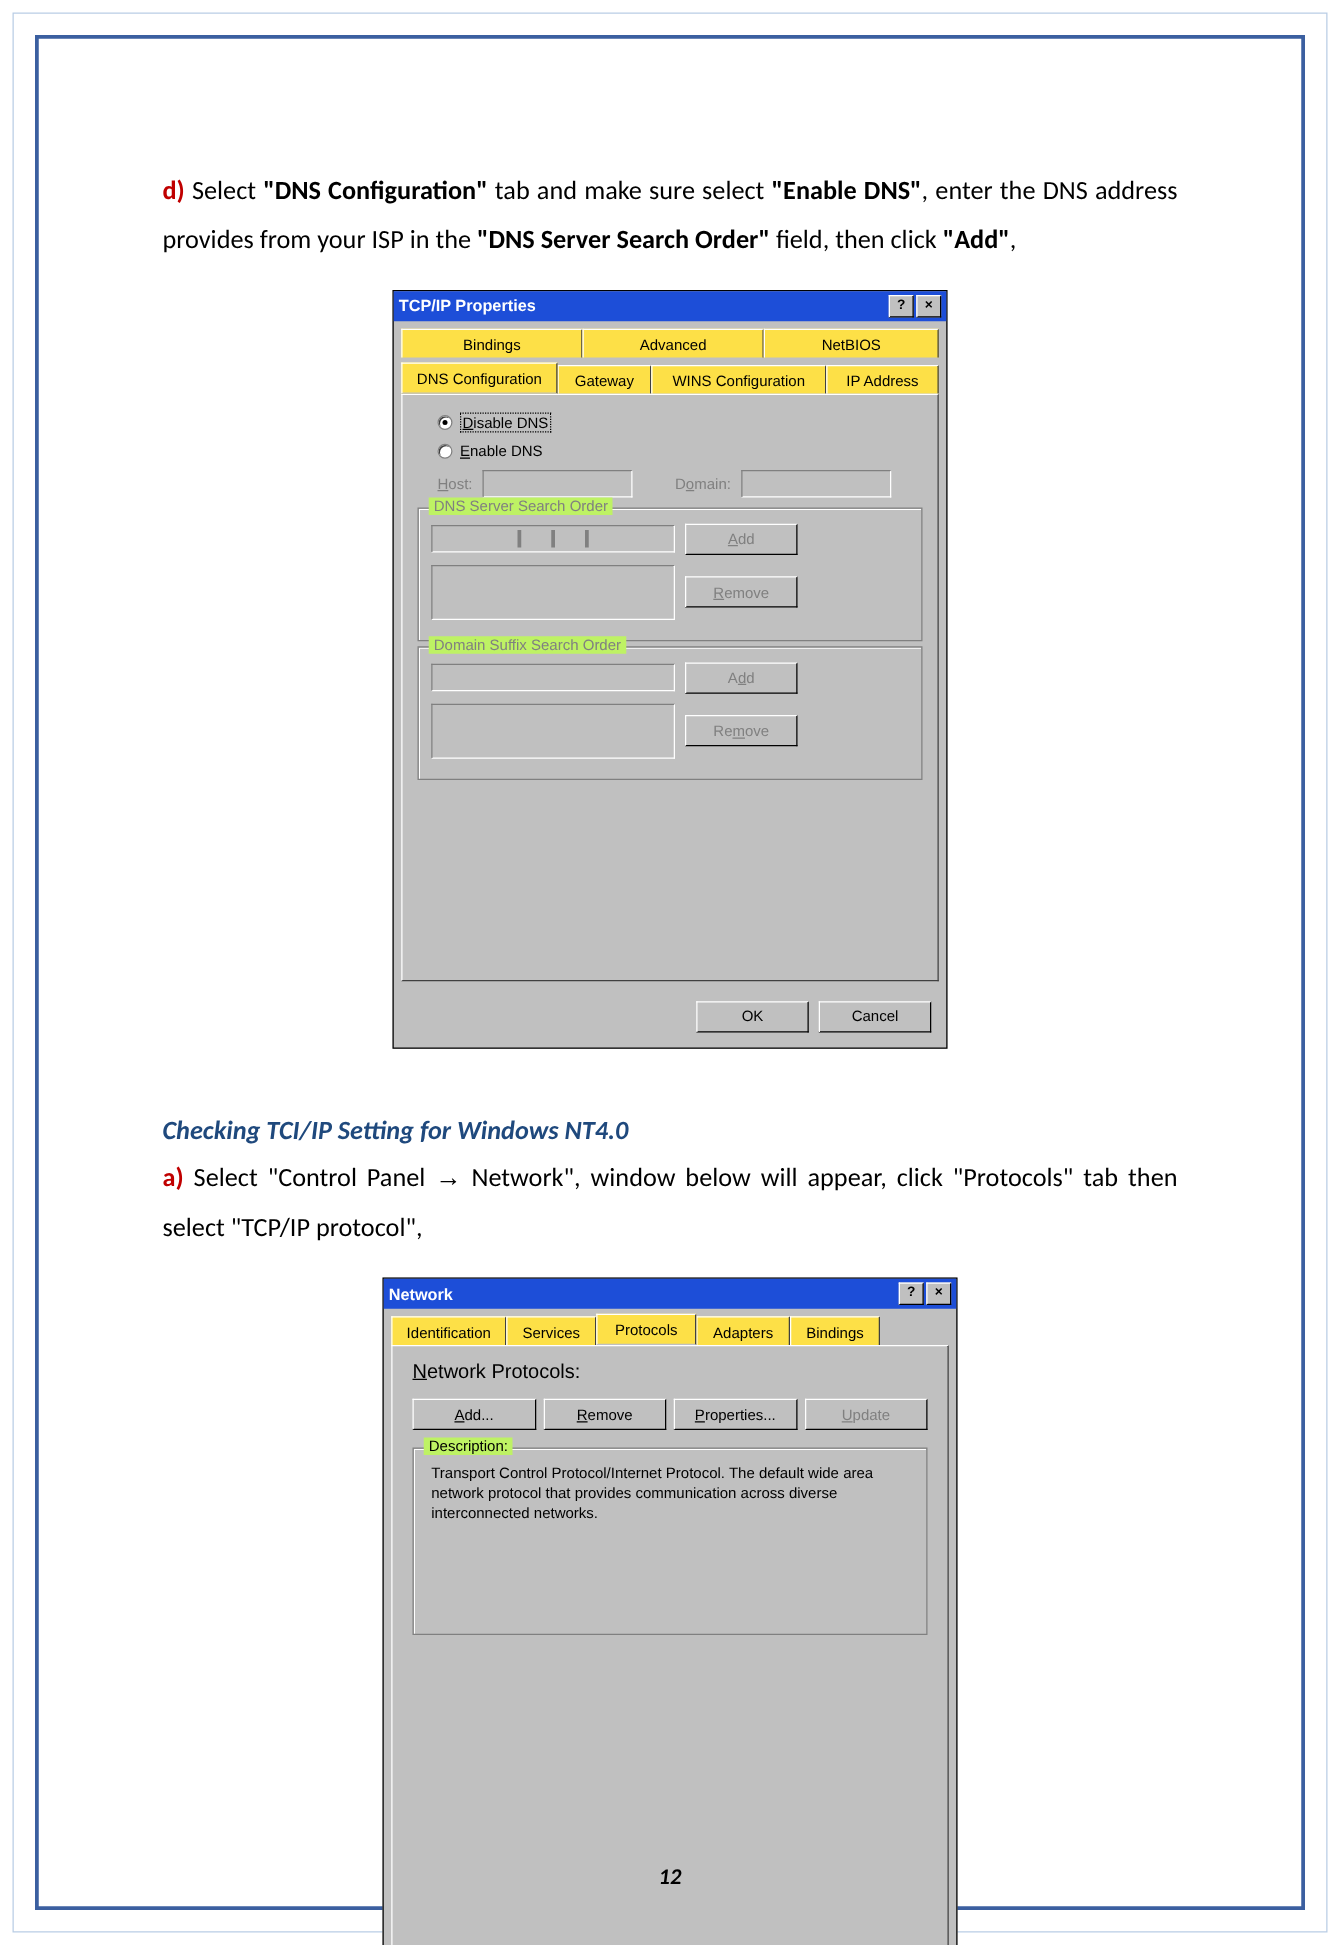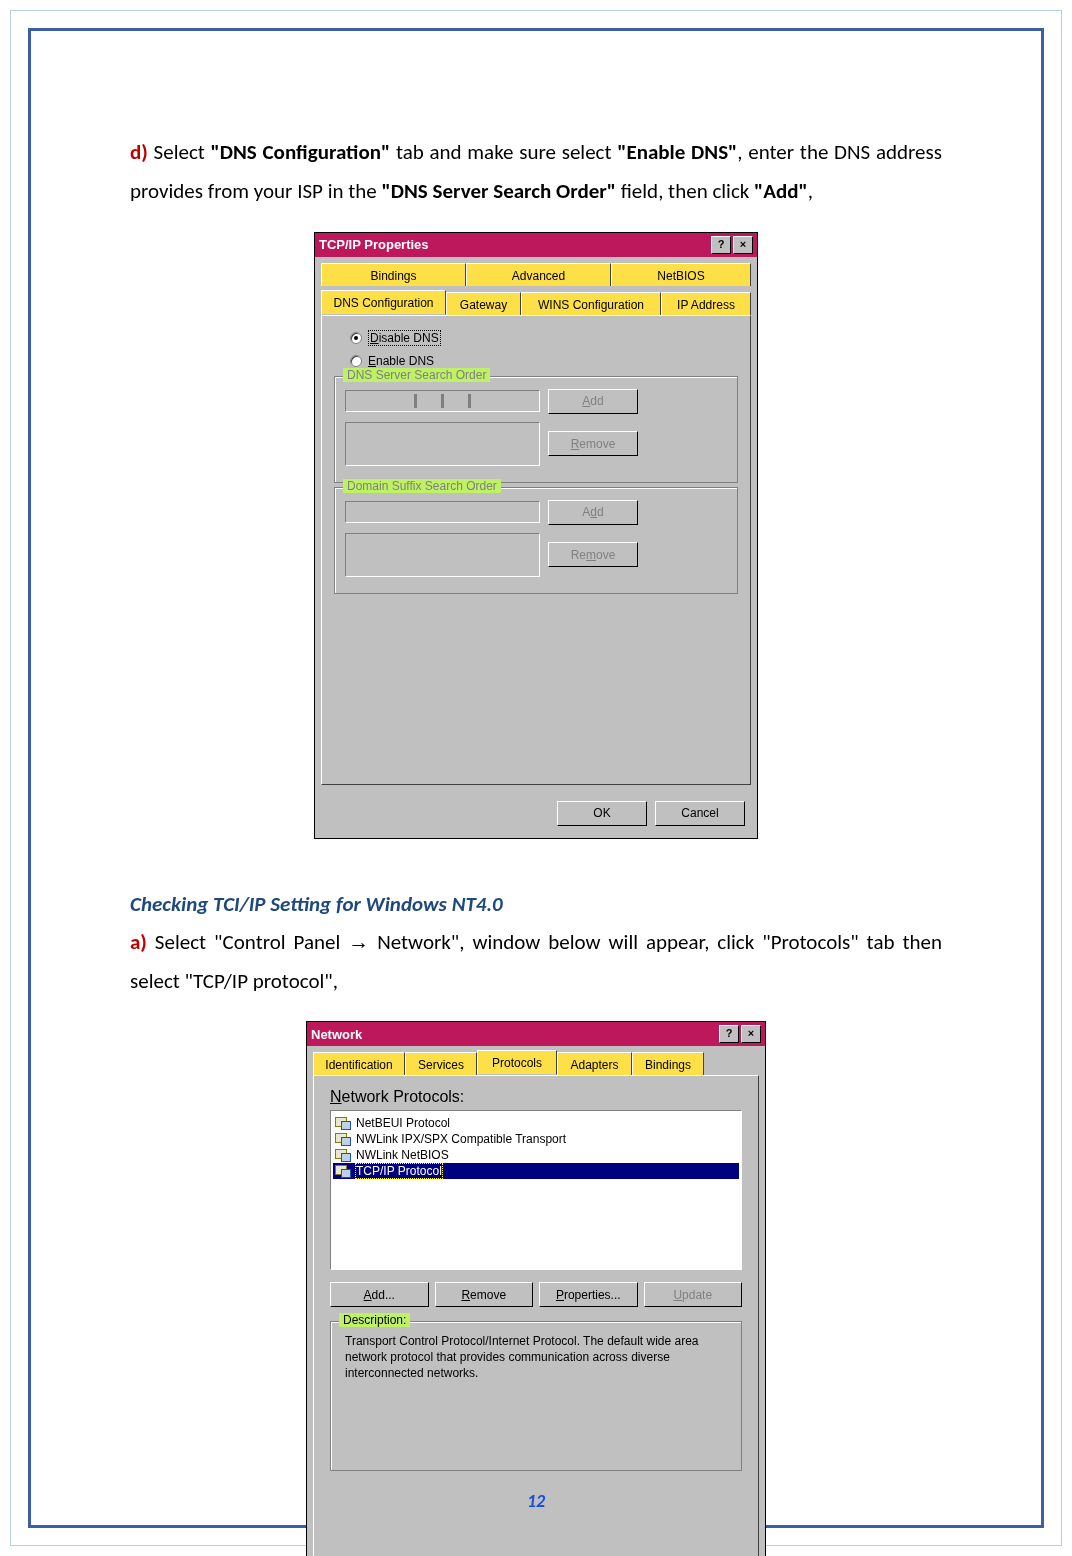"TCP/IP Properties" .titlebar { background: #be185d -> #1d4ed8 }
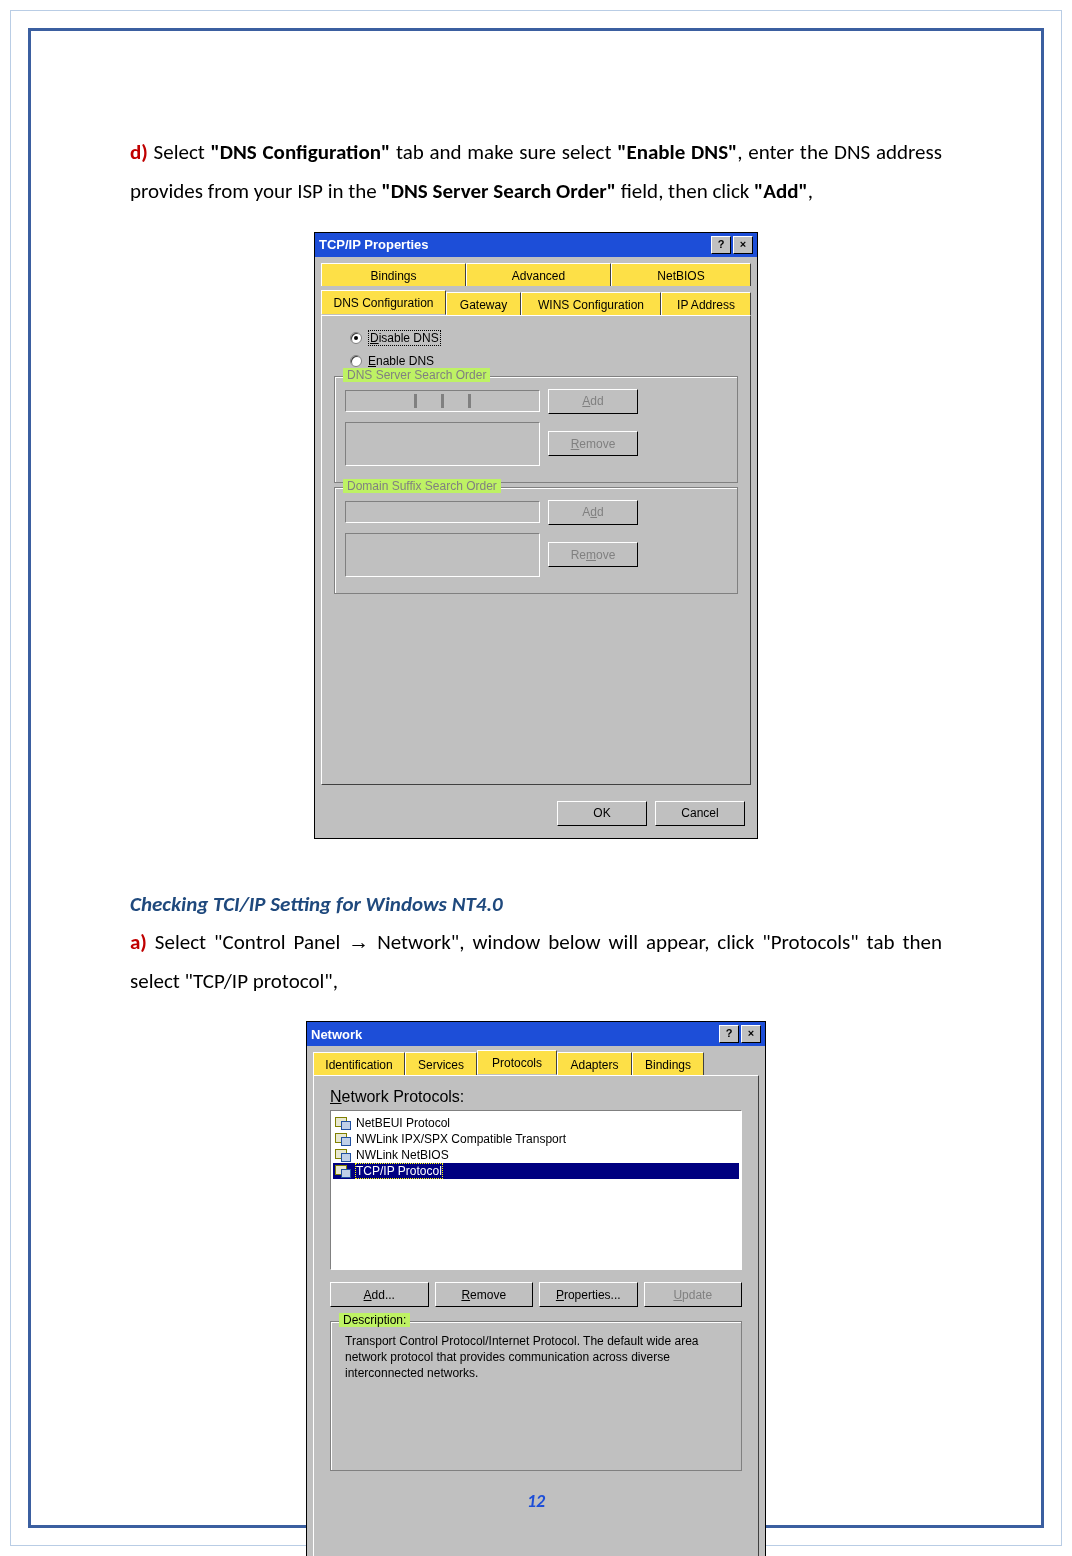"Host:" div { html: none -> <div> <div> <span><span>H</span>ost:</span> <div></div> <span></span> <span>D<span>o</span>main:</span> <div></div> </div> </div> }
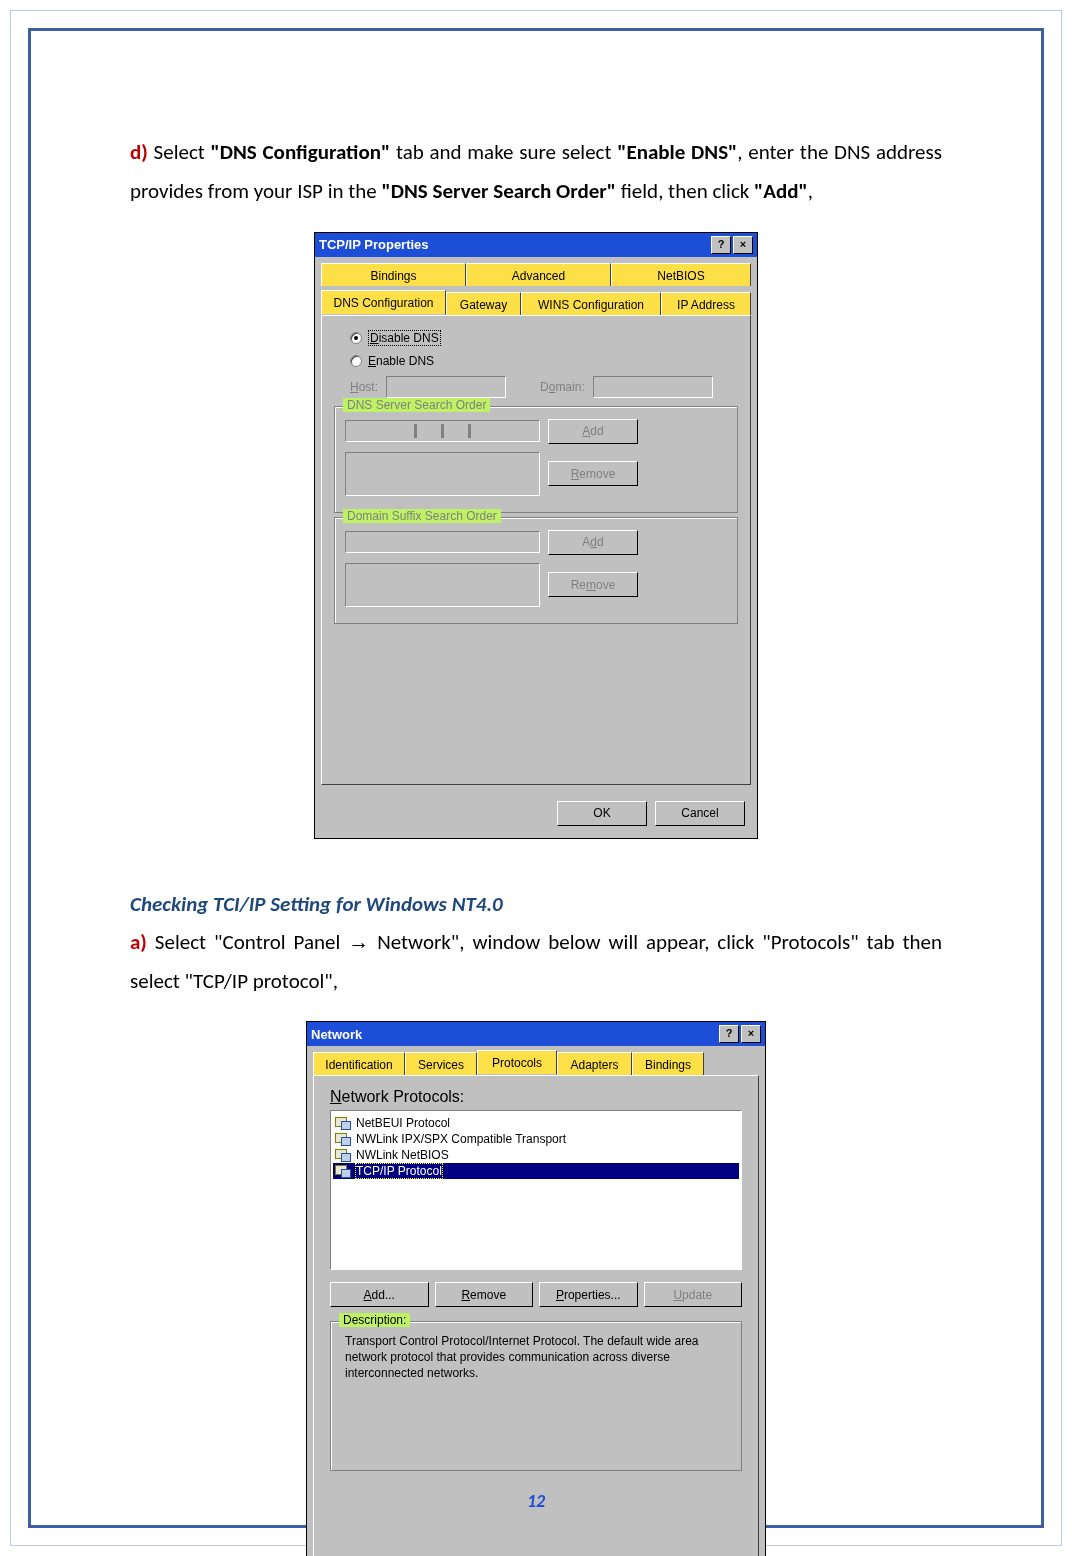"NetBEUI Protocol" div.field-white { html: <div> <div> <span></span> <span>NetBEUI Protocol</span> </div> <div> <span></span> <span>NWLink IPX/SPX Compatible Transport</span> </div> <div> <span></span> <span>NWLink NetBIOS</span> </div> <div> <span></span> <span>TCP/IP Protocol</span> </div> </div> -> none }
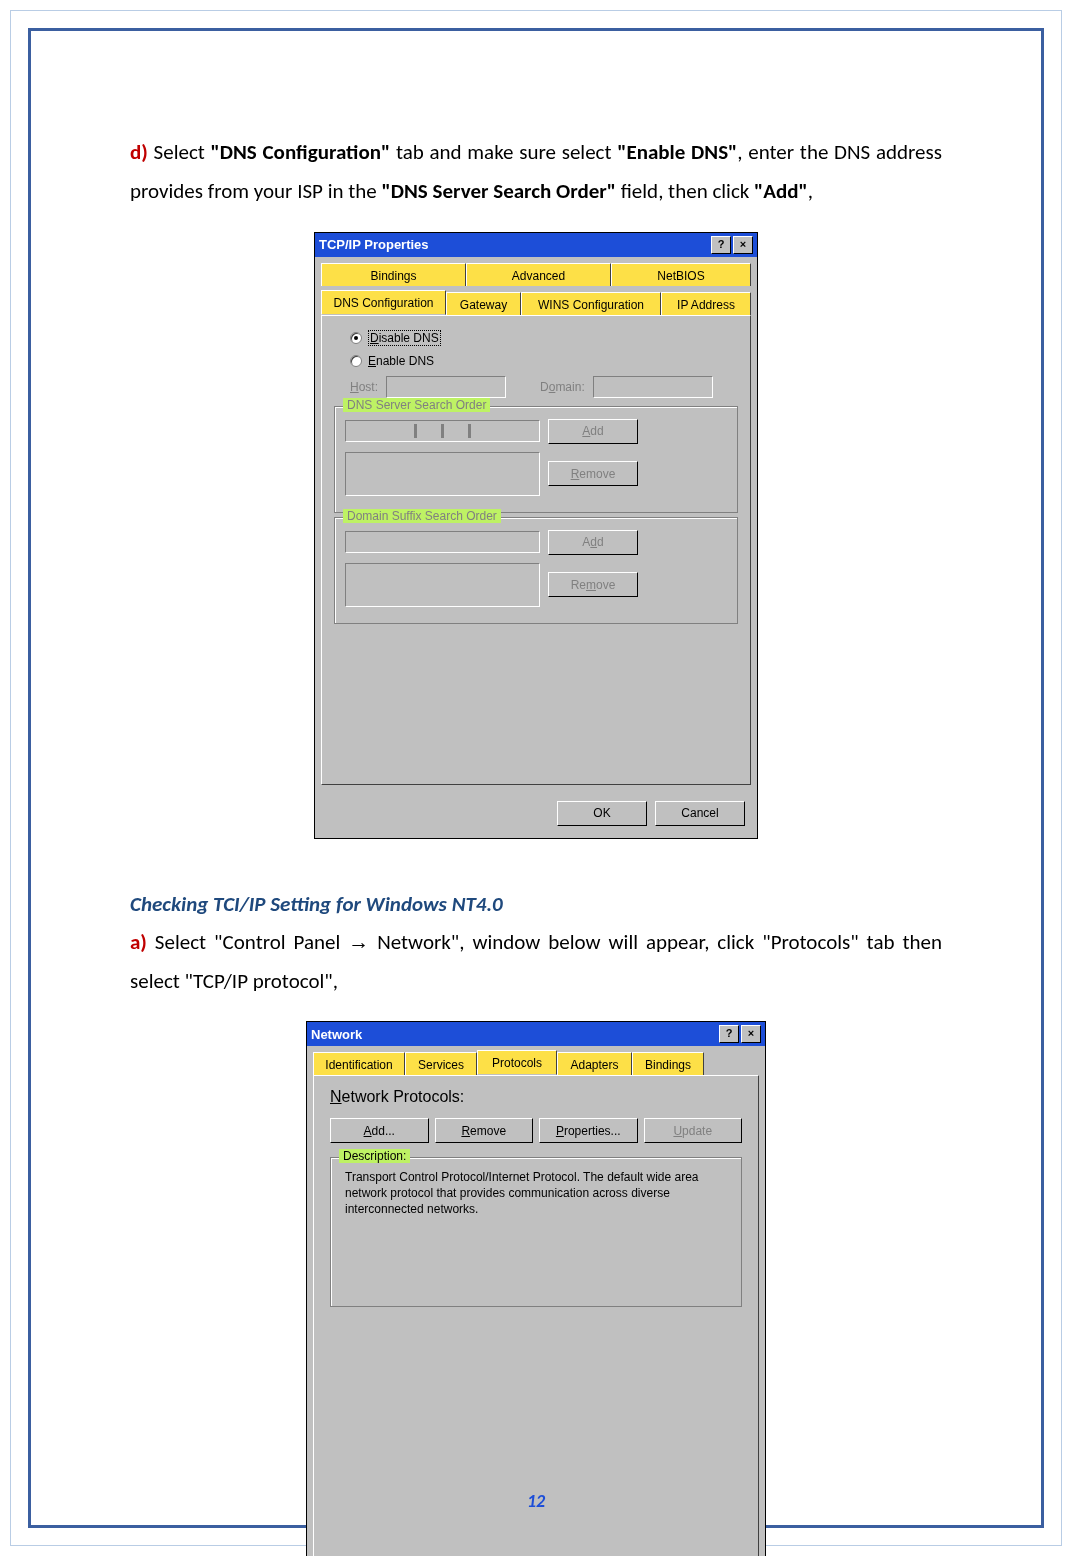"12" .page-num { color: #1d4ed8 -> #000000 }
